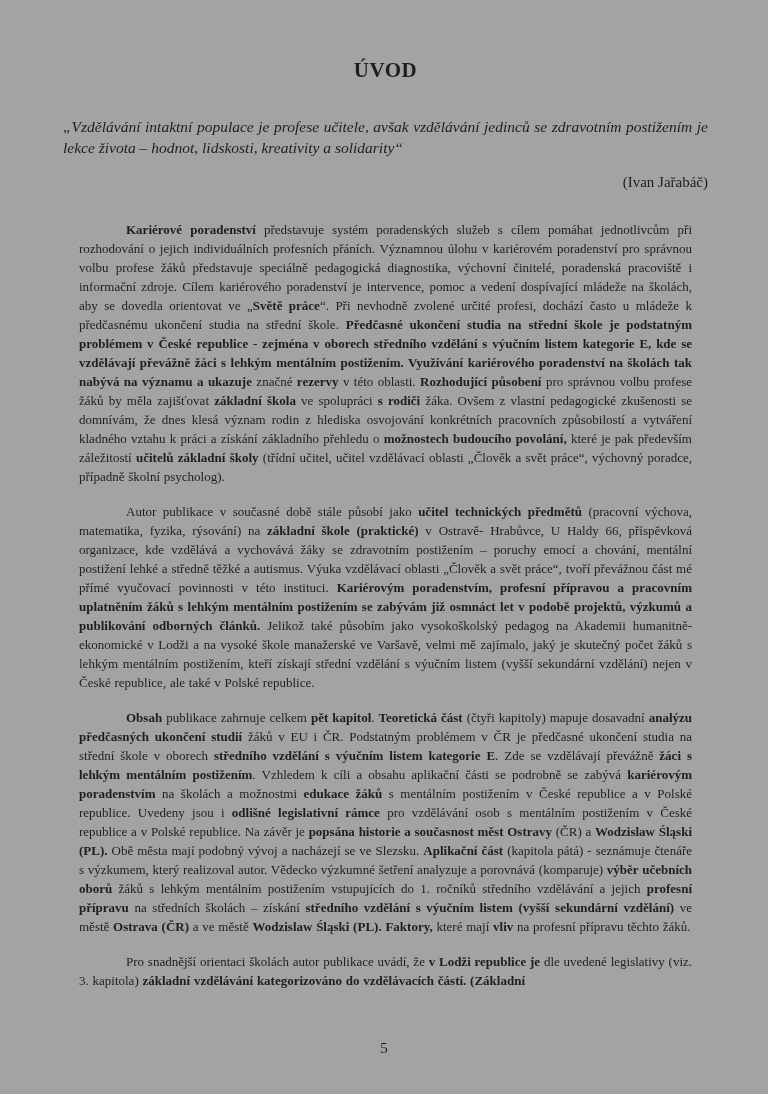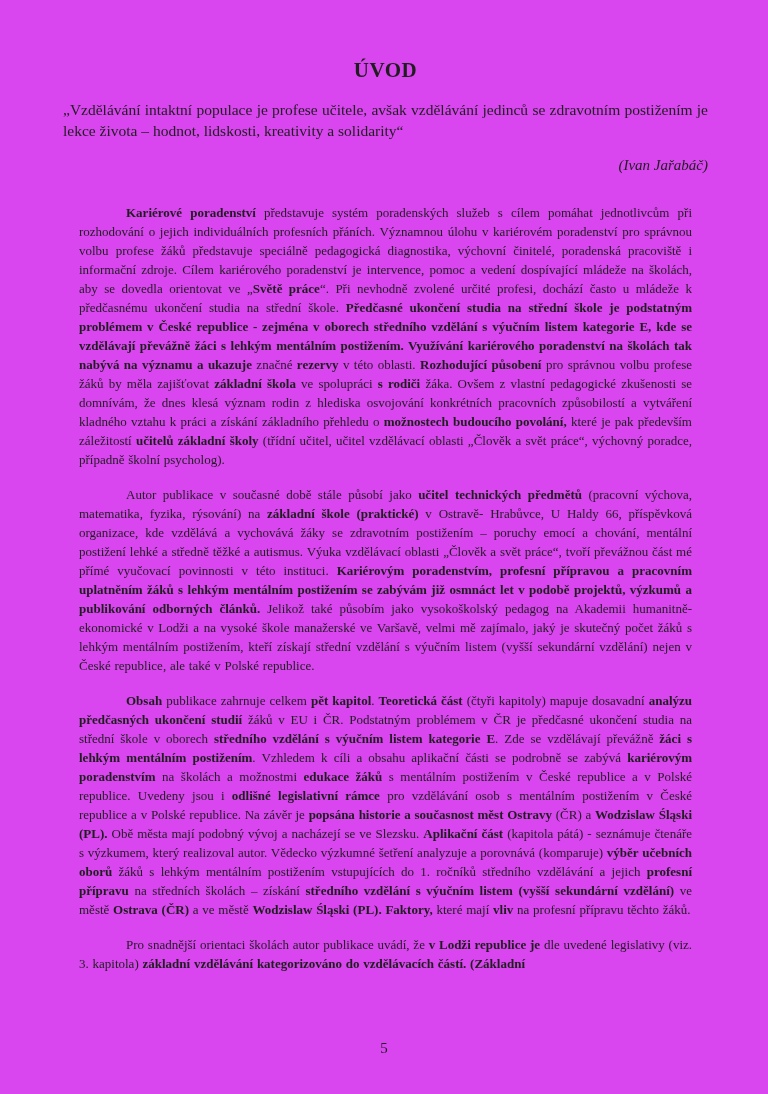"ÚVOD" .page { background: #d946ef -> #a3a3a3 }
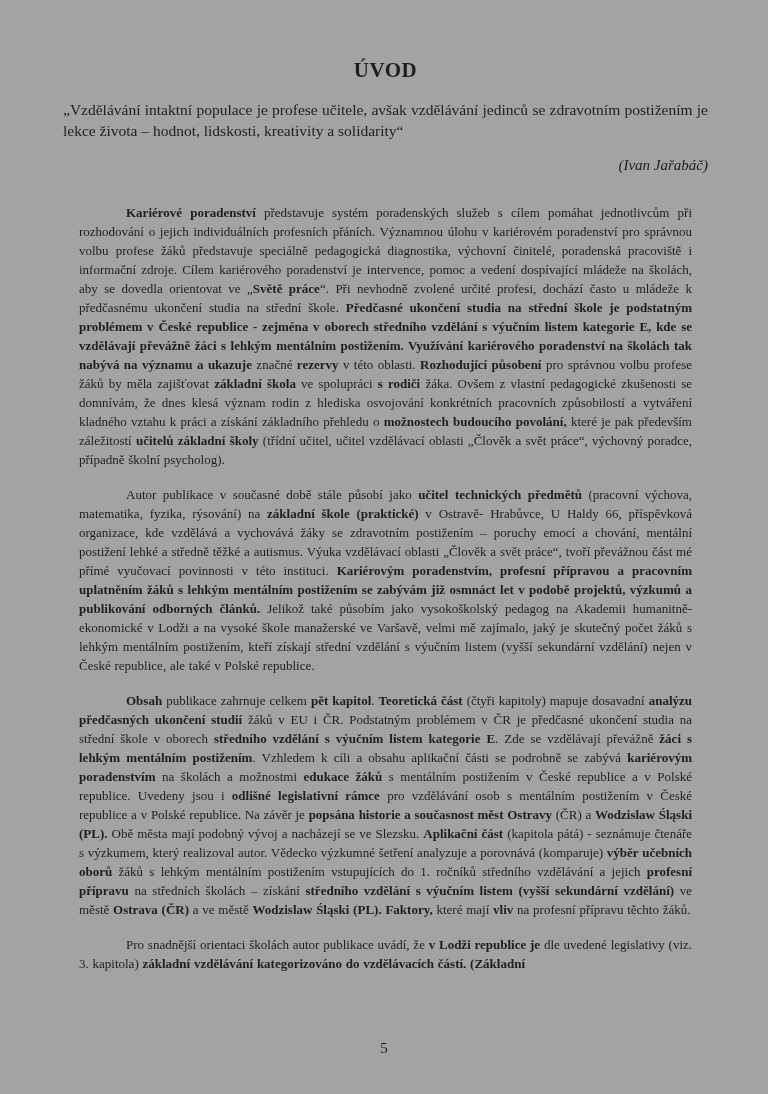"„Vzdělávání intaktní populace je profese" .epigraph { font-style: none -> italic; margin: 16px 0 0 0 -> 33px 0 0 0 }
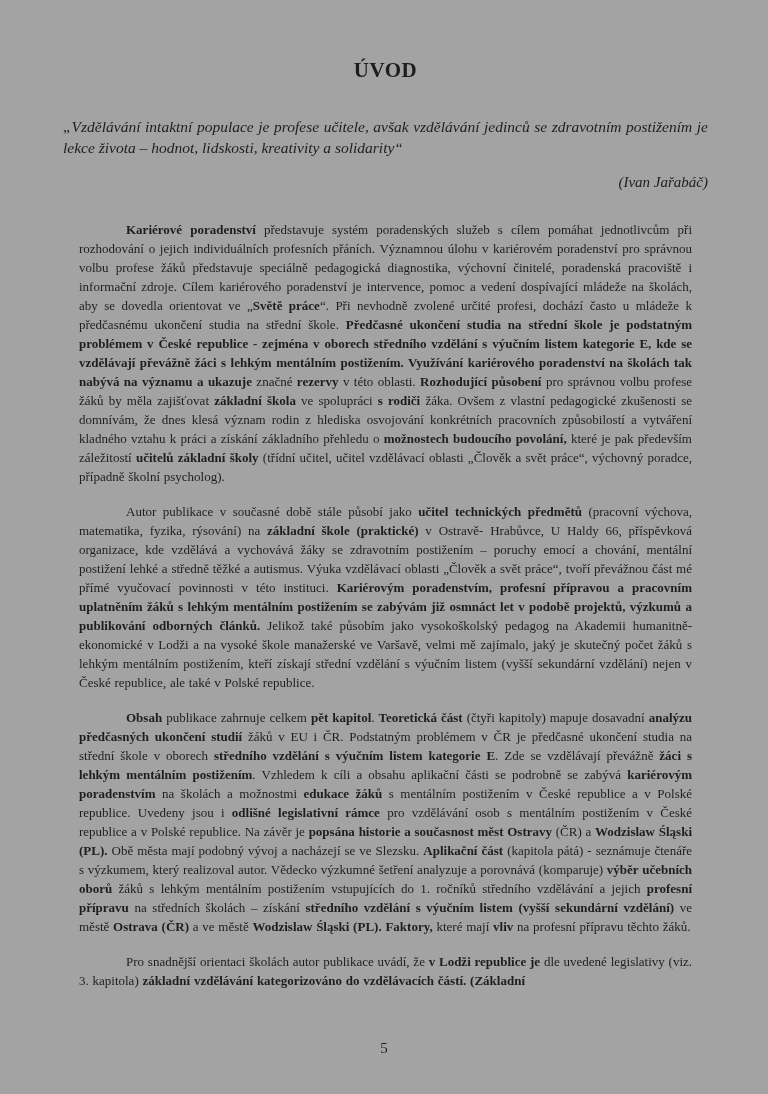"(Ivan Jařabáč)" .attribution { font-style: italic -> none }
